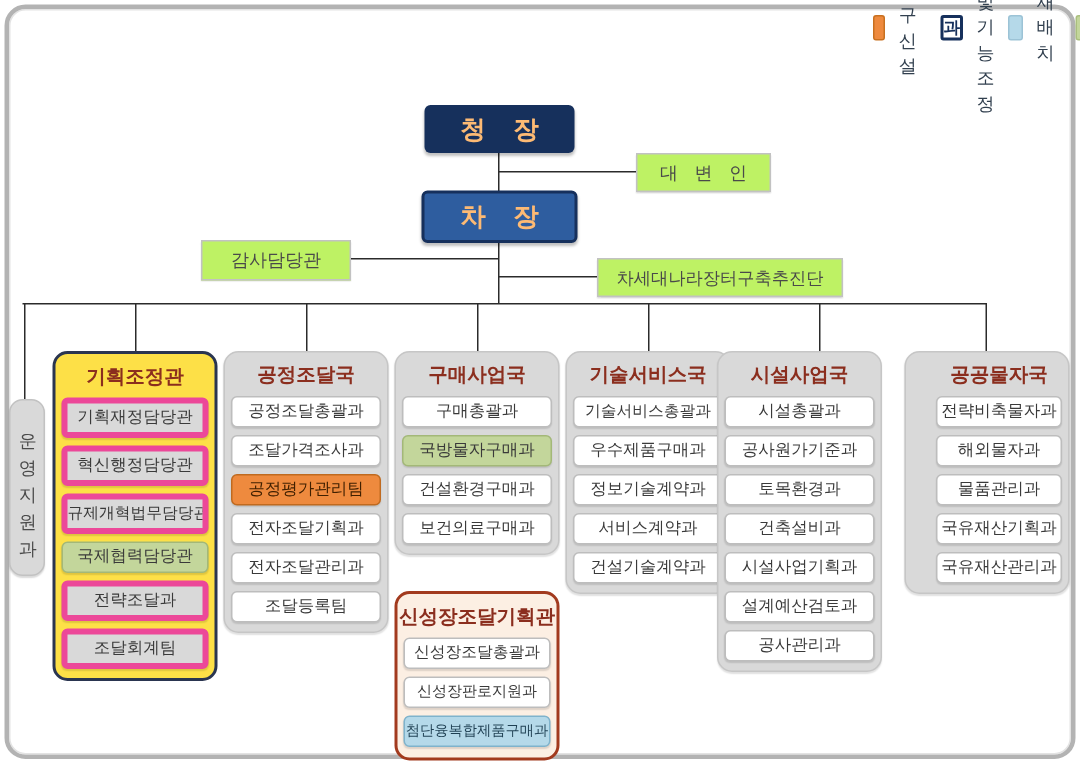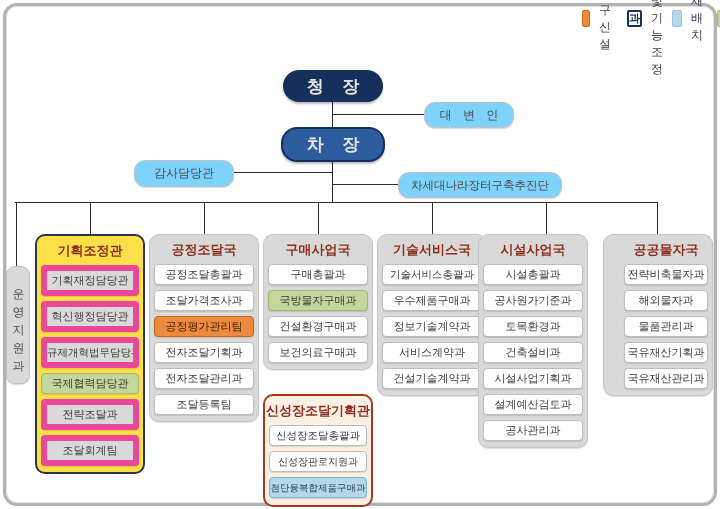"청 장" .oval { border-radius: 16px -> 4px; color: #e5e5e5 -> #fdba74; font-family: none -> Liberation Serif, serif }
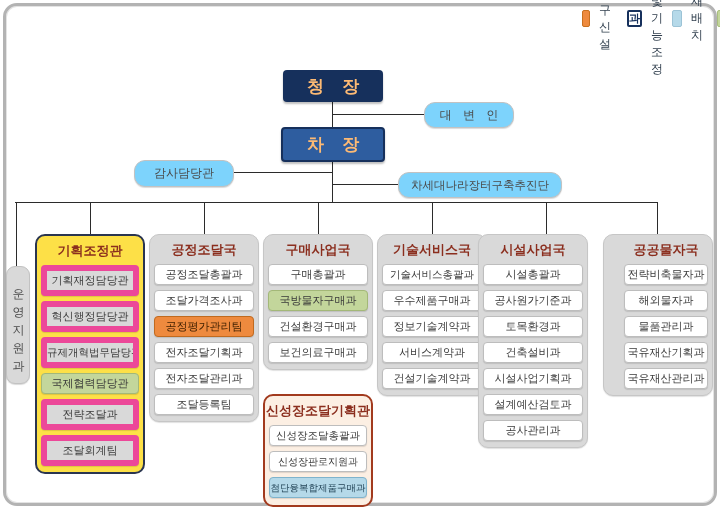"대 변 인" .gbox { background: #7dd3fc -> #bef264; border-radius: 11px -> 0; font-family: none -> Liberation Serif, serif }
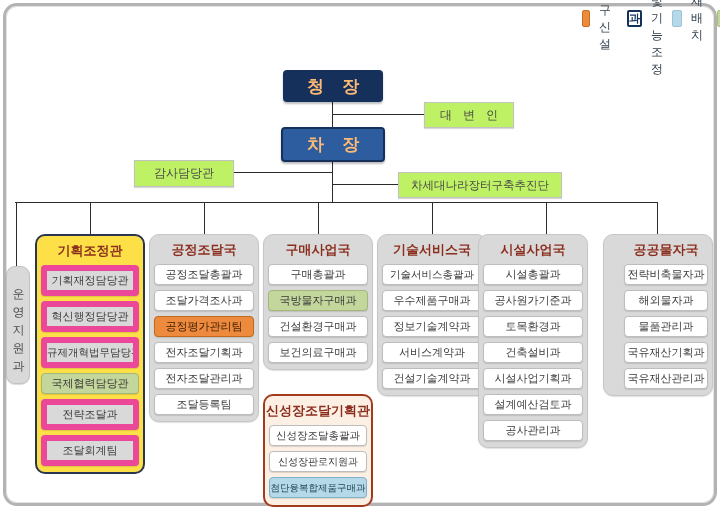"기획재정담당관" .col.outlined .dept { border: 6px solid #ec4899 -> 4px solid #ec4899 }
